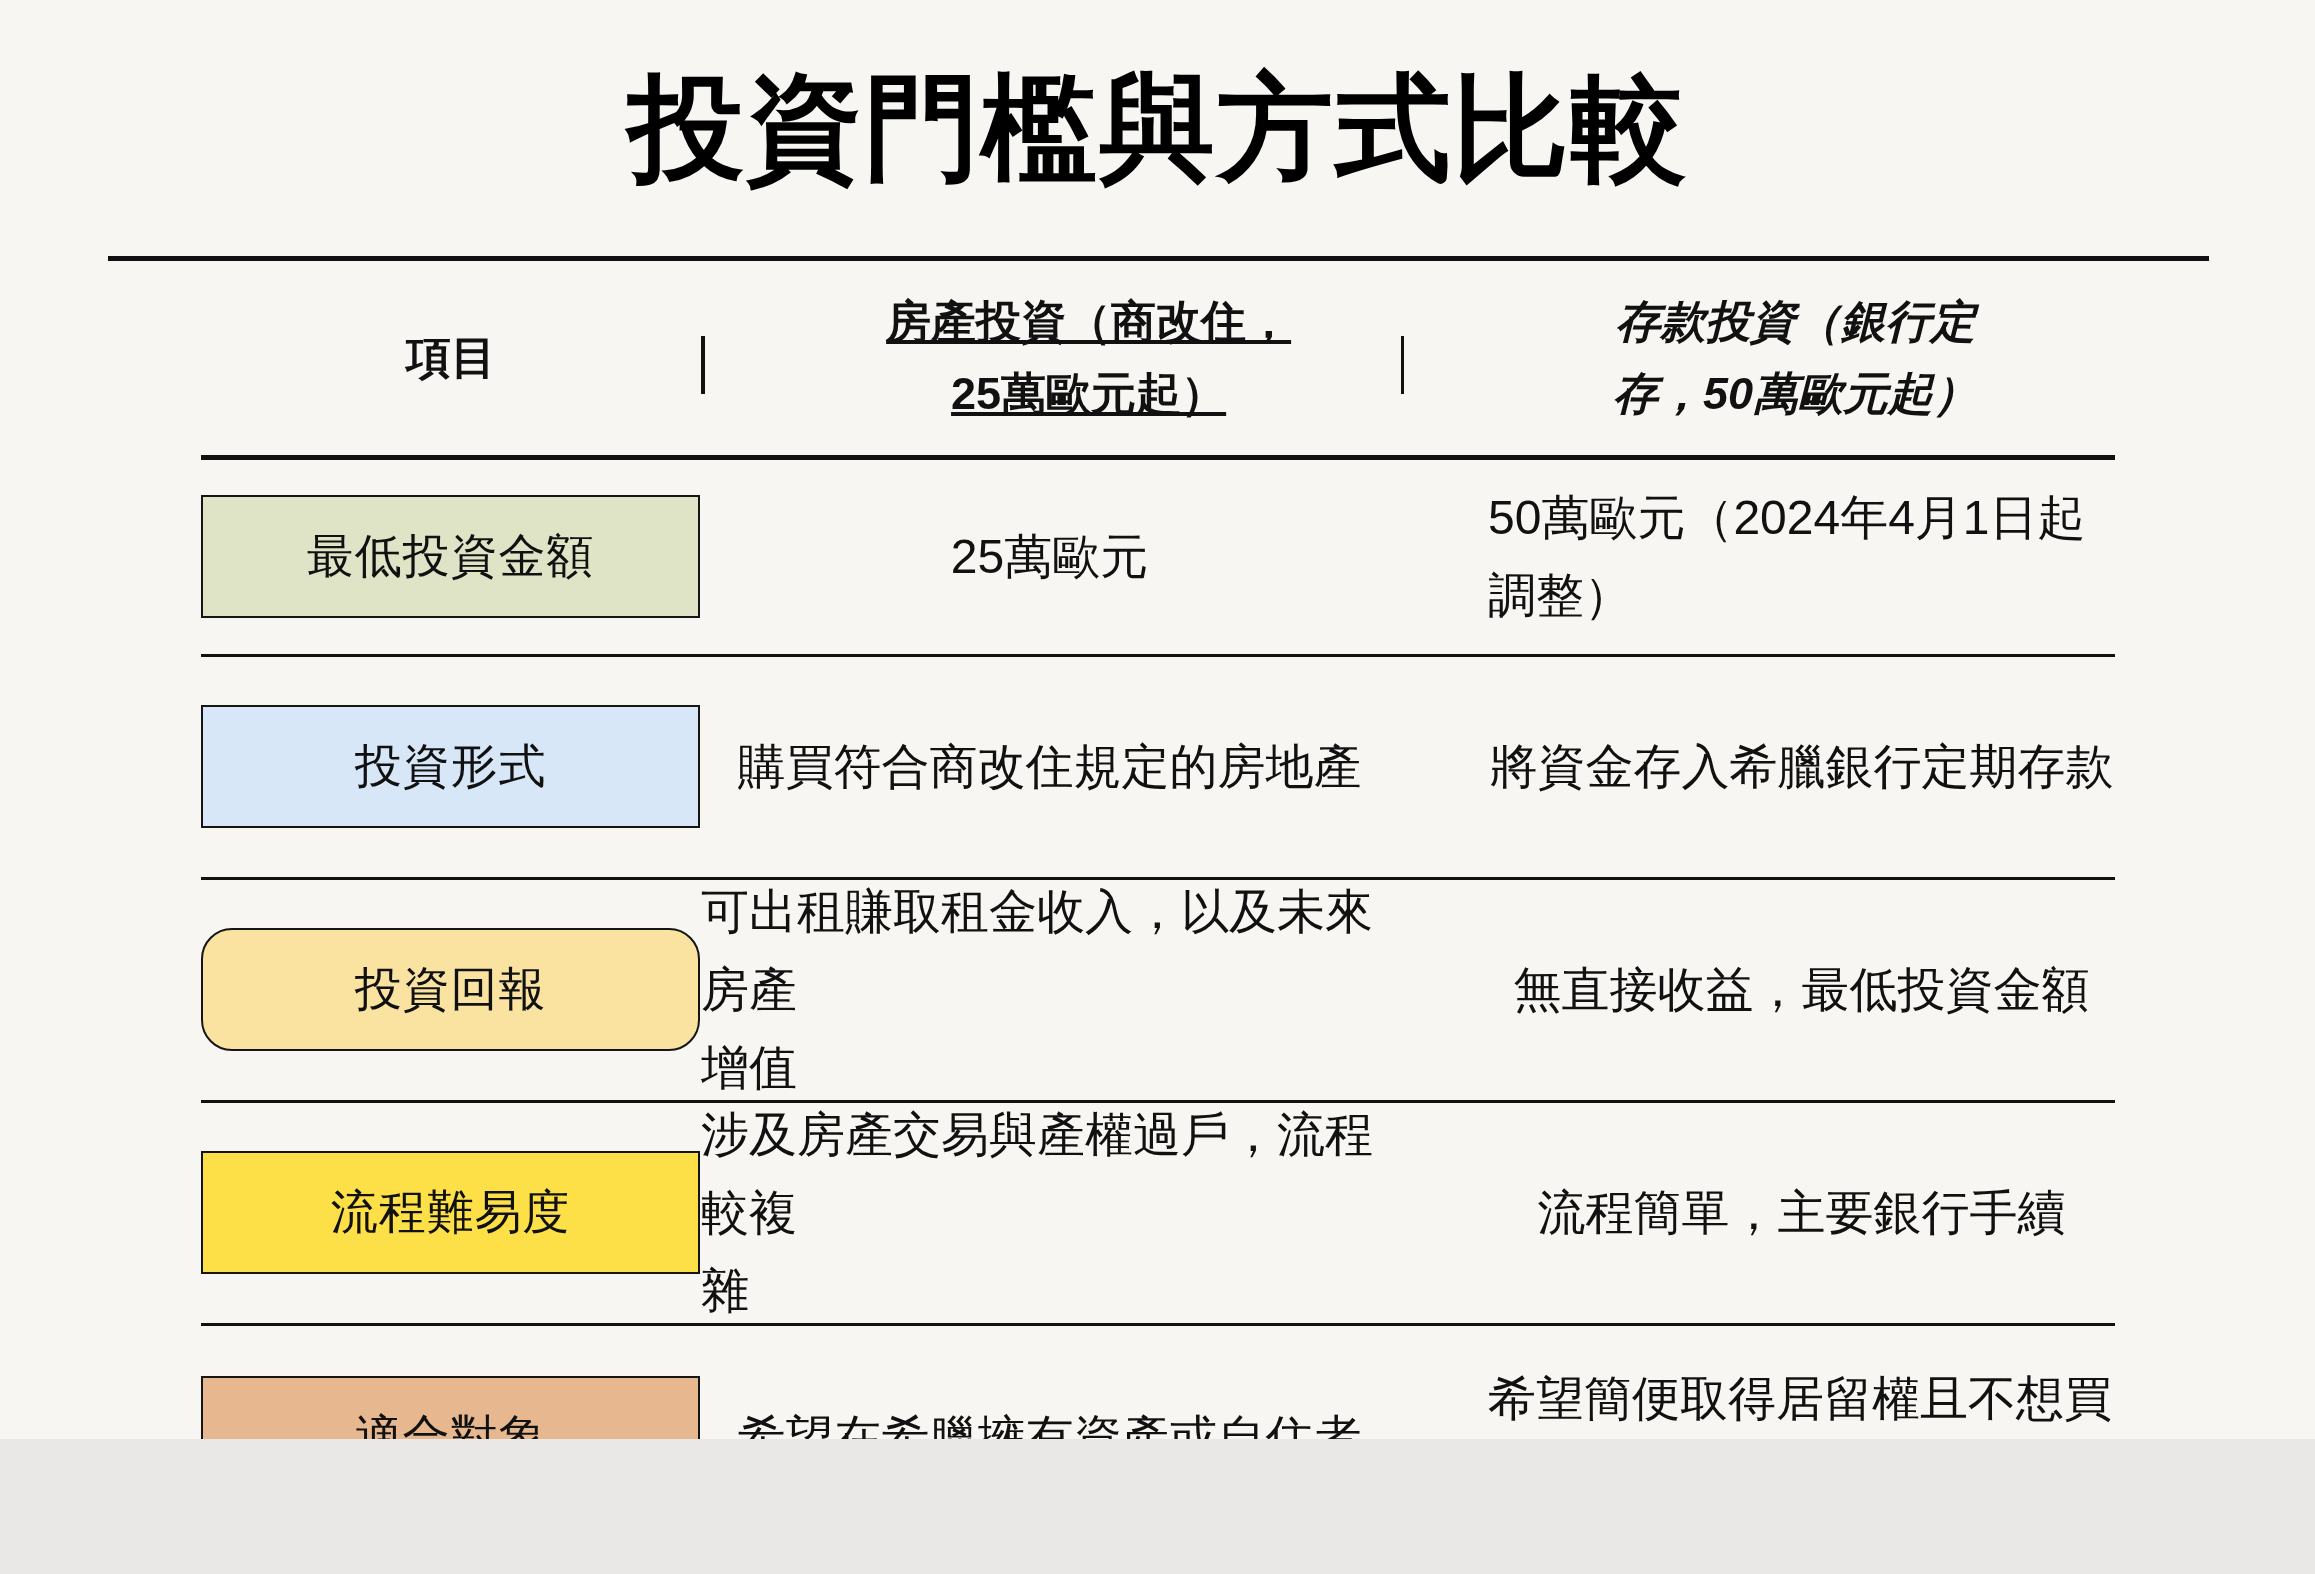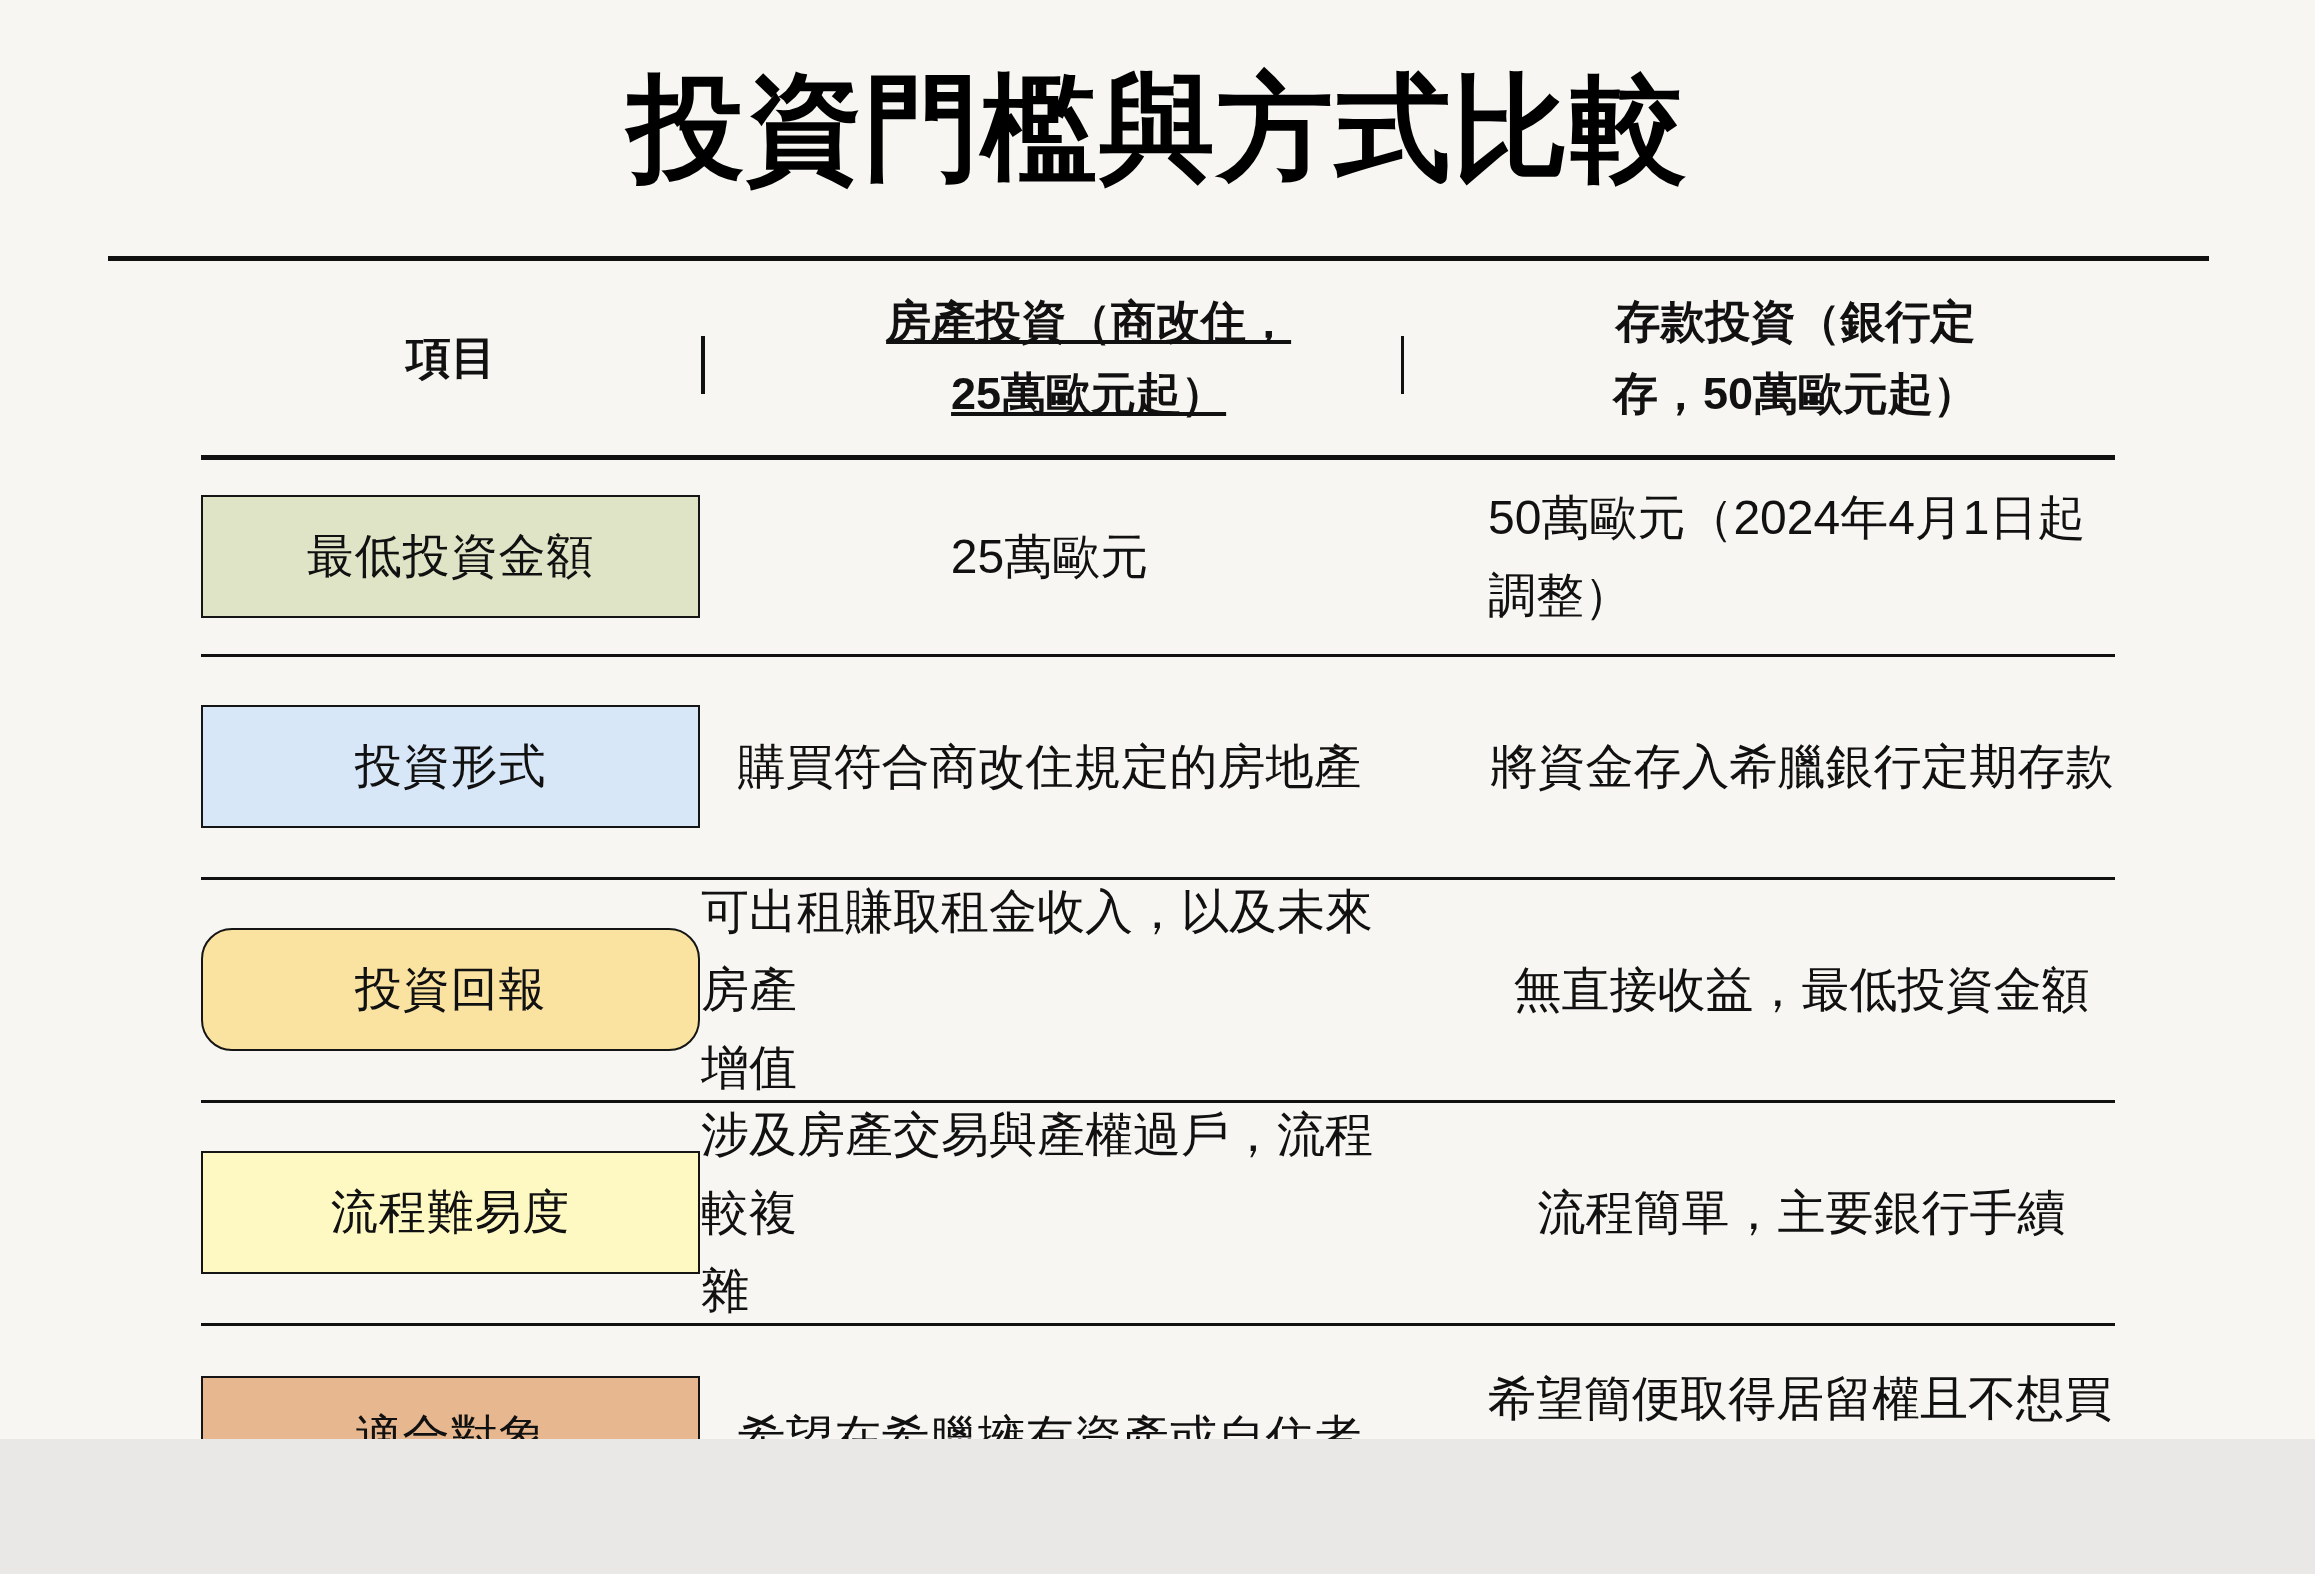"存款投資（銀行定" .hcol3 { font-style: none -> italic }
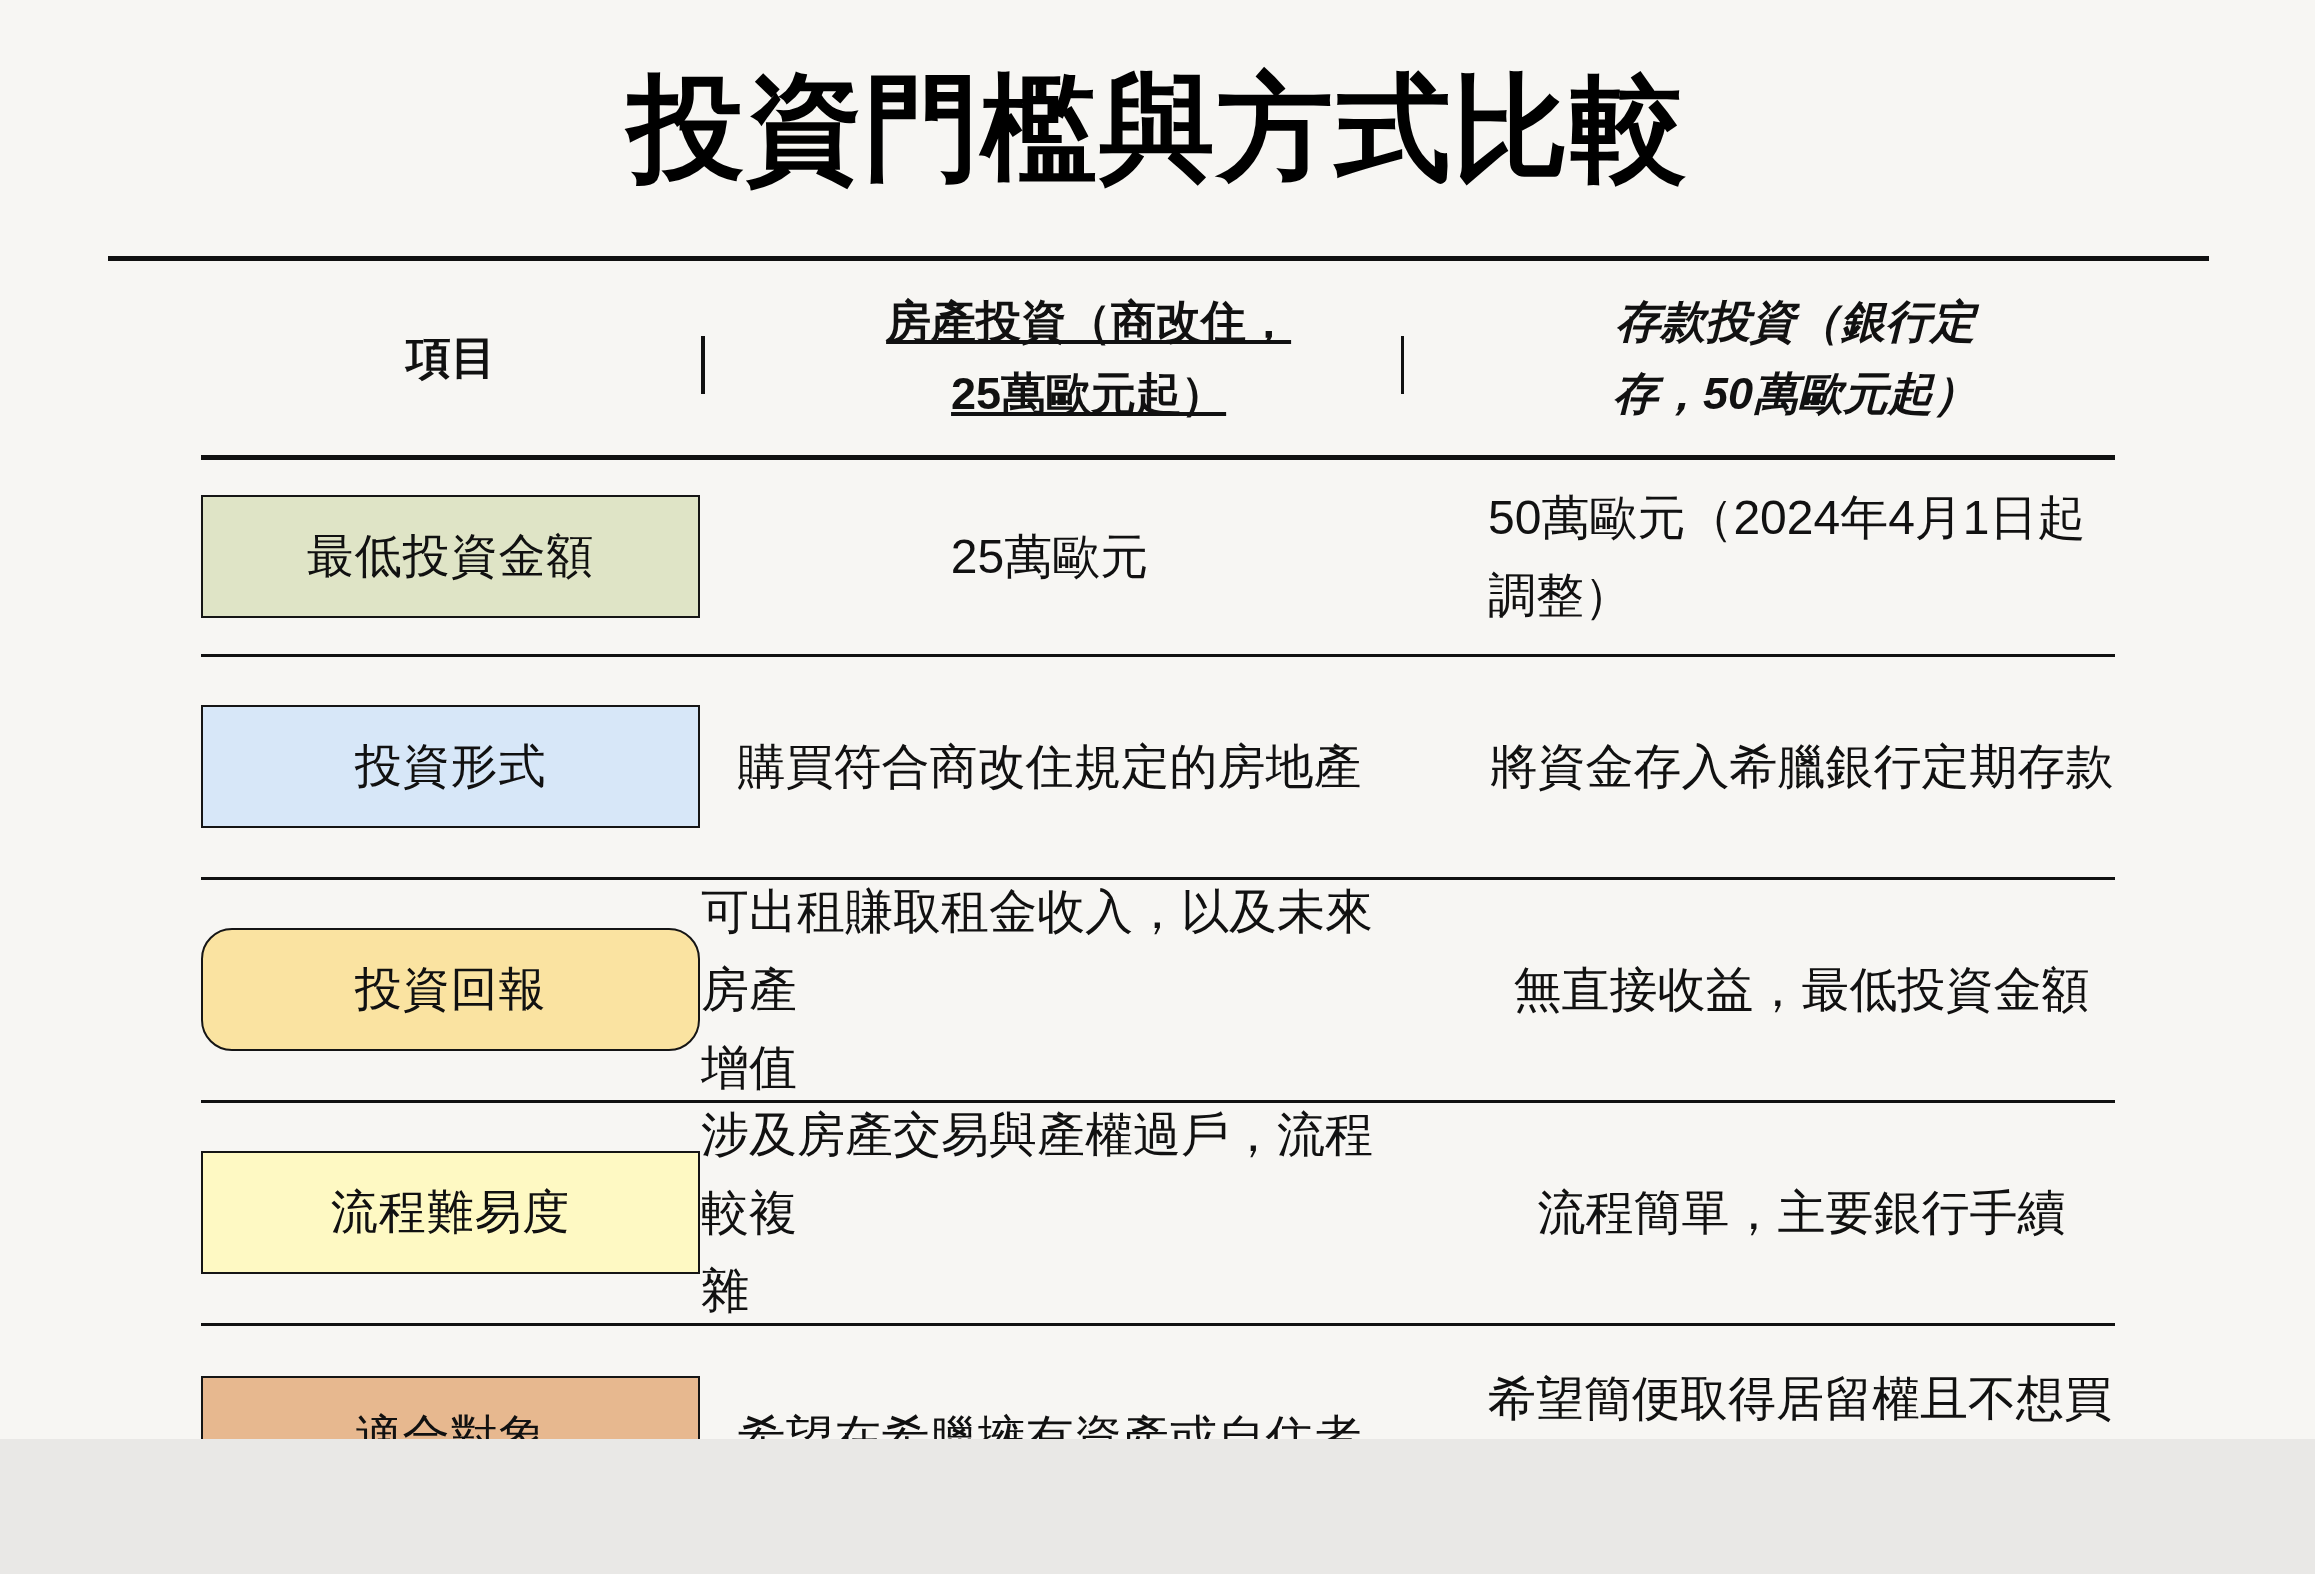"流程難易度" div.label-box { background: #fef9c3 -> #fde047 }
